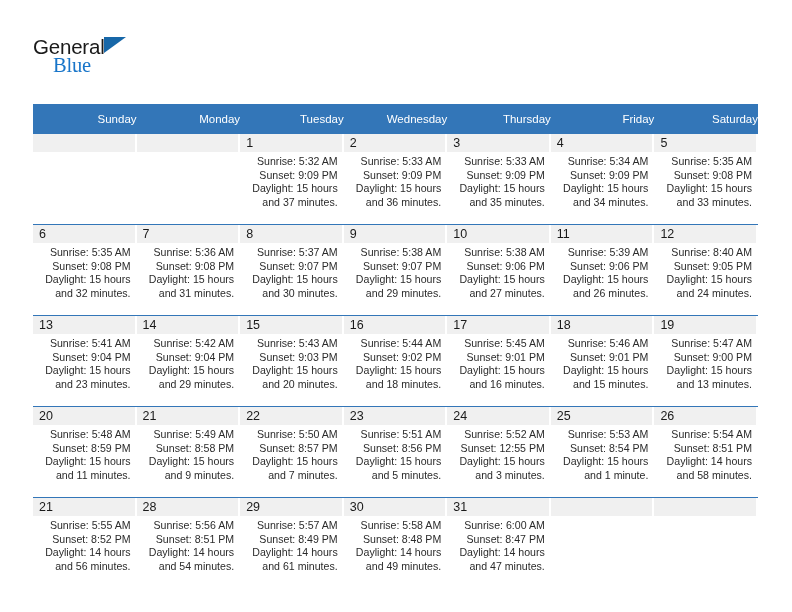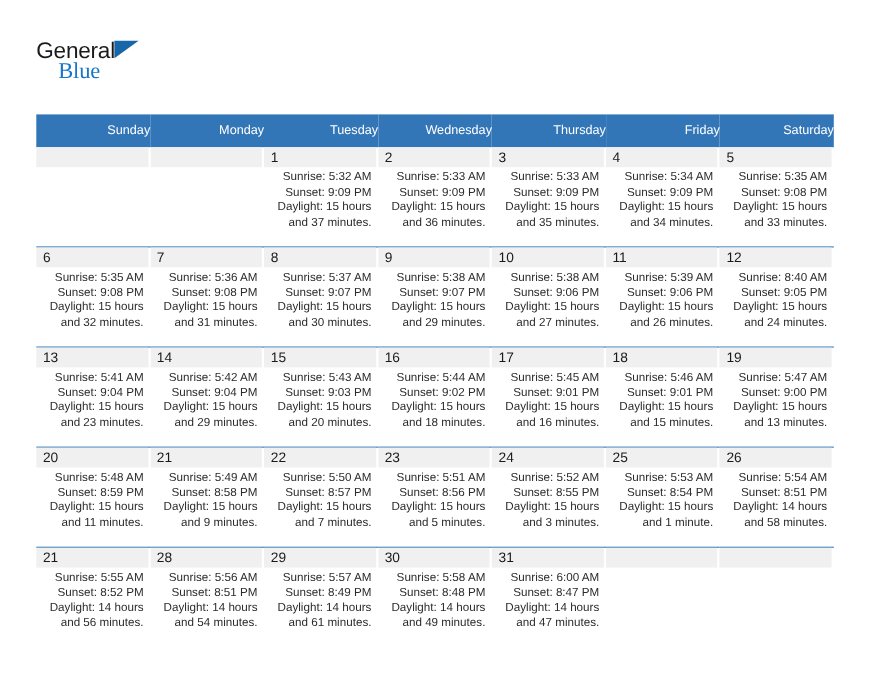"Sunset: 8:55 PM" div { text: 8:55 -> 12:55 }
